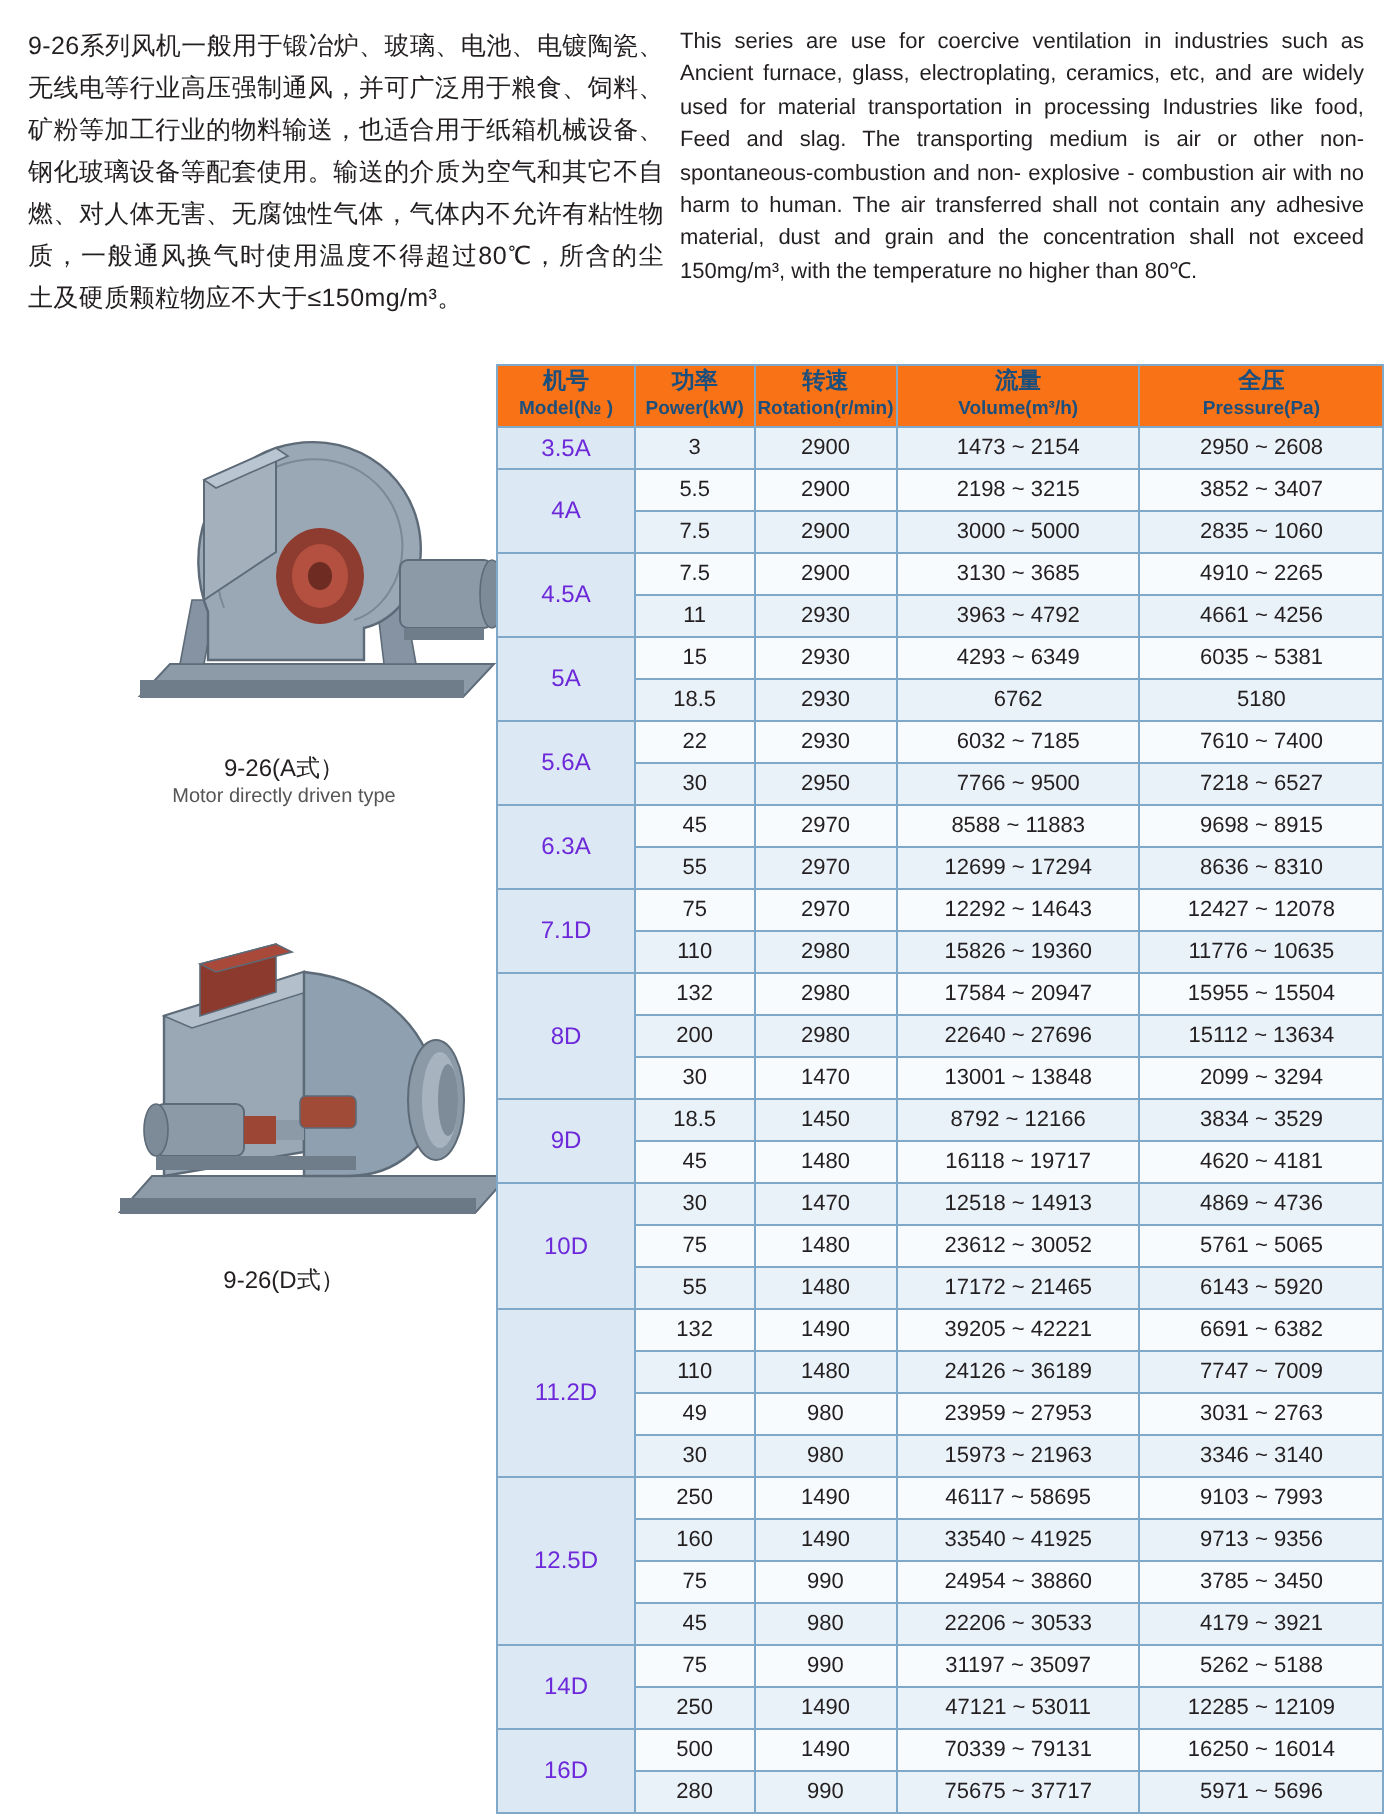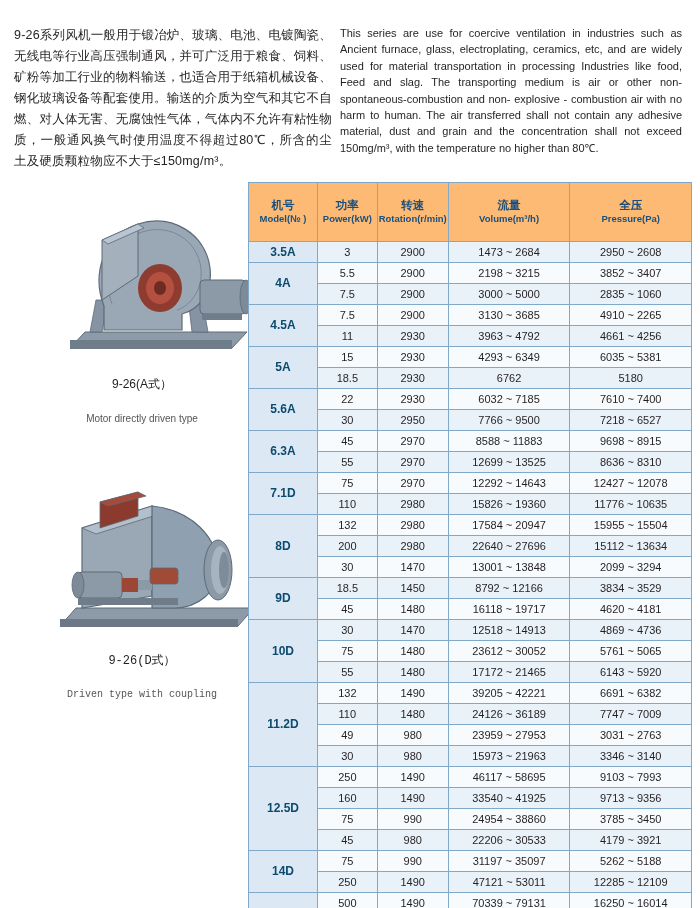"9-26系列风机一般用于锻冶炉、玻璃、电池、电镀陶瓷、无线电等行业高压强制通风，" .top { margin-top: 12px -> none }
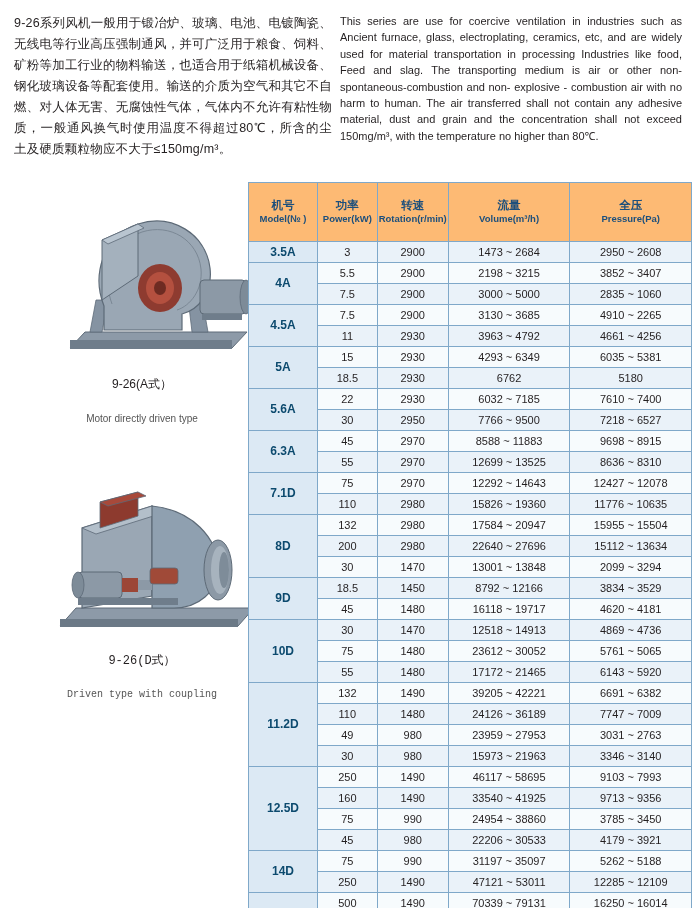"机号" thead th { background: #fdba74 -> #f97316; padding: 16px 1px -> 2px 1px }
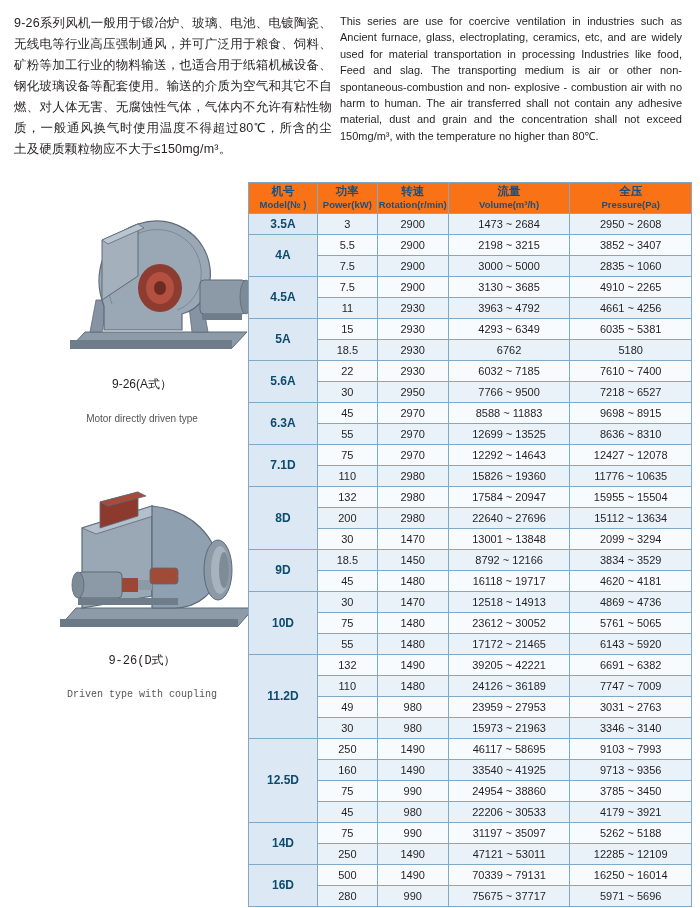"3.5A" td.model { color: #0c4a6e -> #6d28d9; font-weight: bold -> normal }
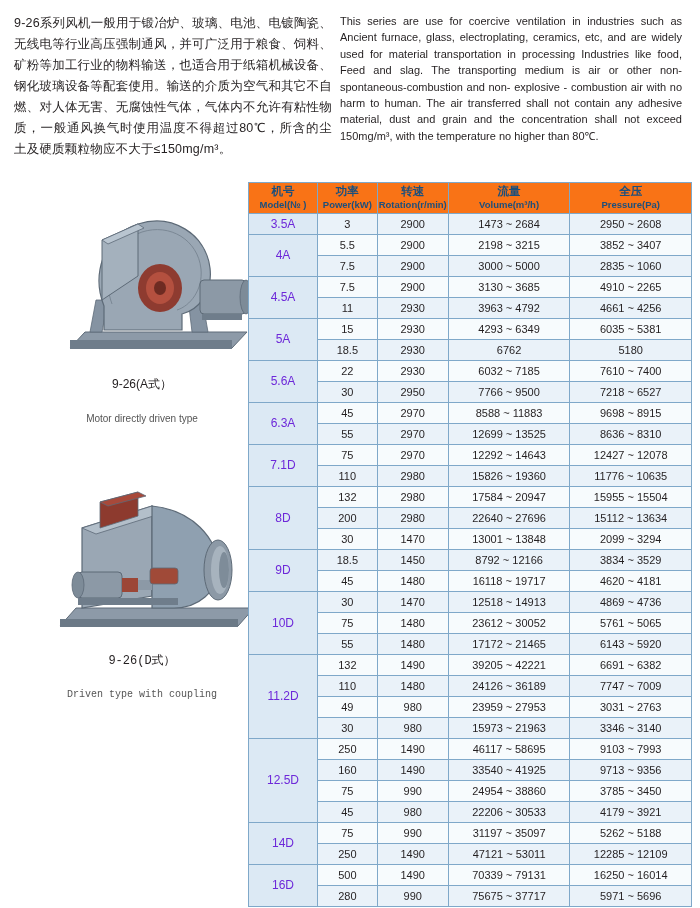"1473 ~ 2684" td { text: 2684 -> 2154 }
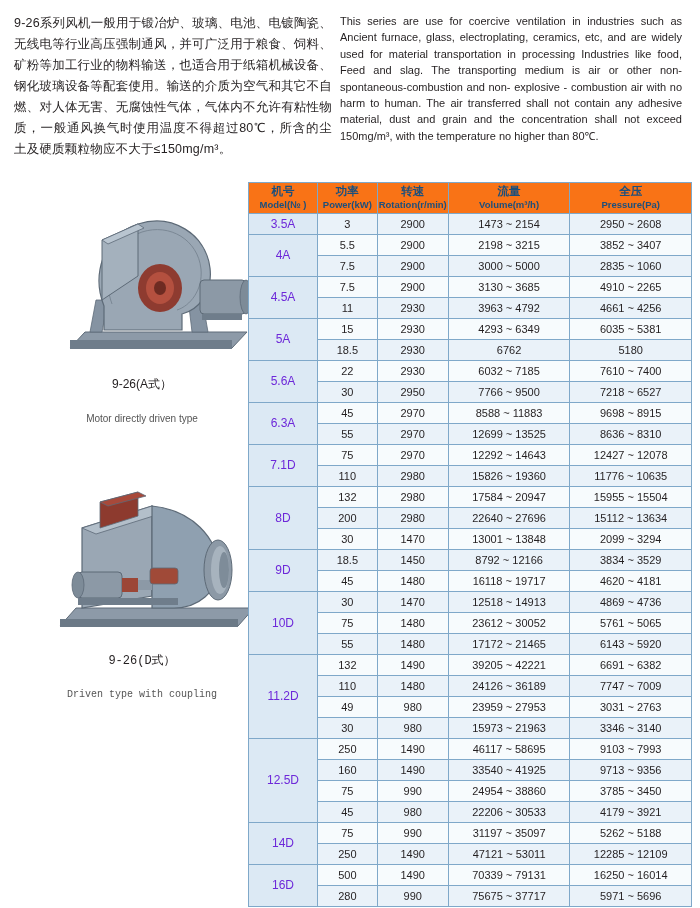"Motor directly driven type" .fig-caption-en { margin-top: 20px -> 0 }
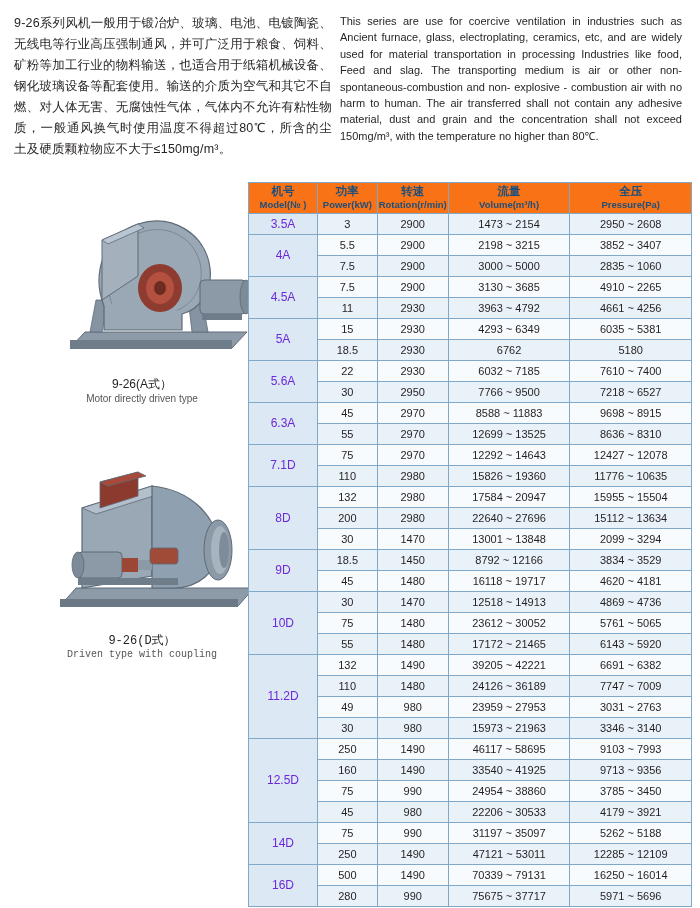"12699 ~ 13525" td { text: 13525 -> 17294 }
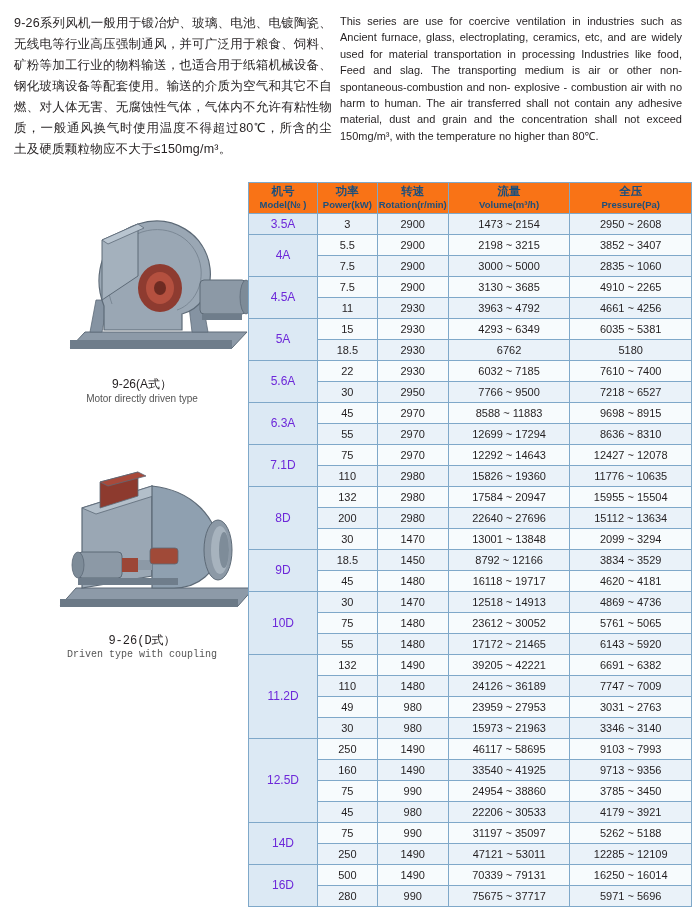"9-26(D式）" .fig2 { font-family: Liberation Mono, monospace -> none }
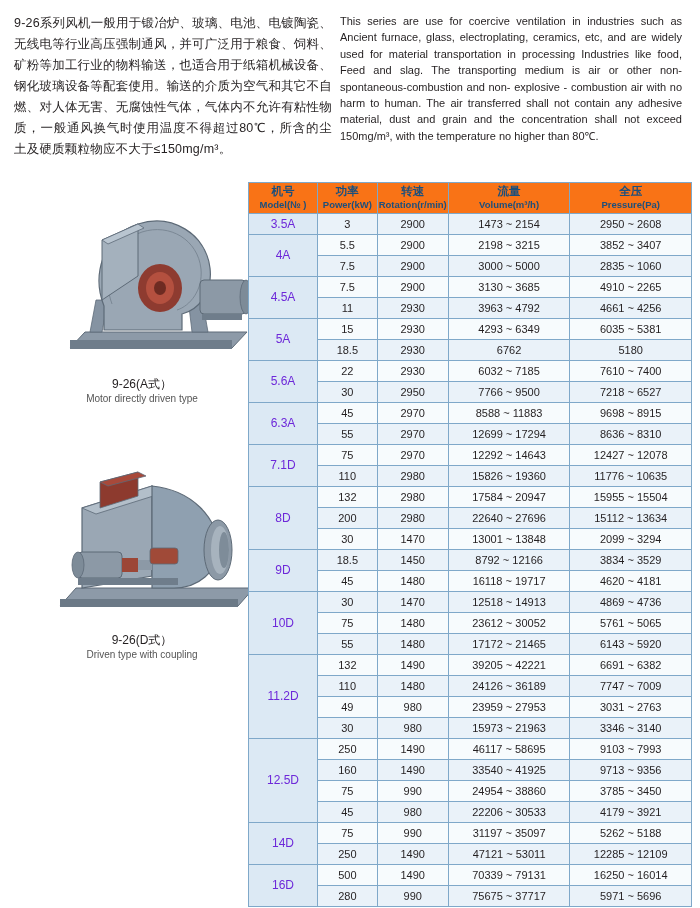"Driven type with coupling" div.fig-caption-en { html: <div>Driven type with coupling</div> -> none }
